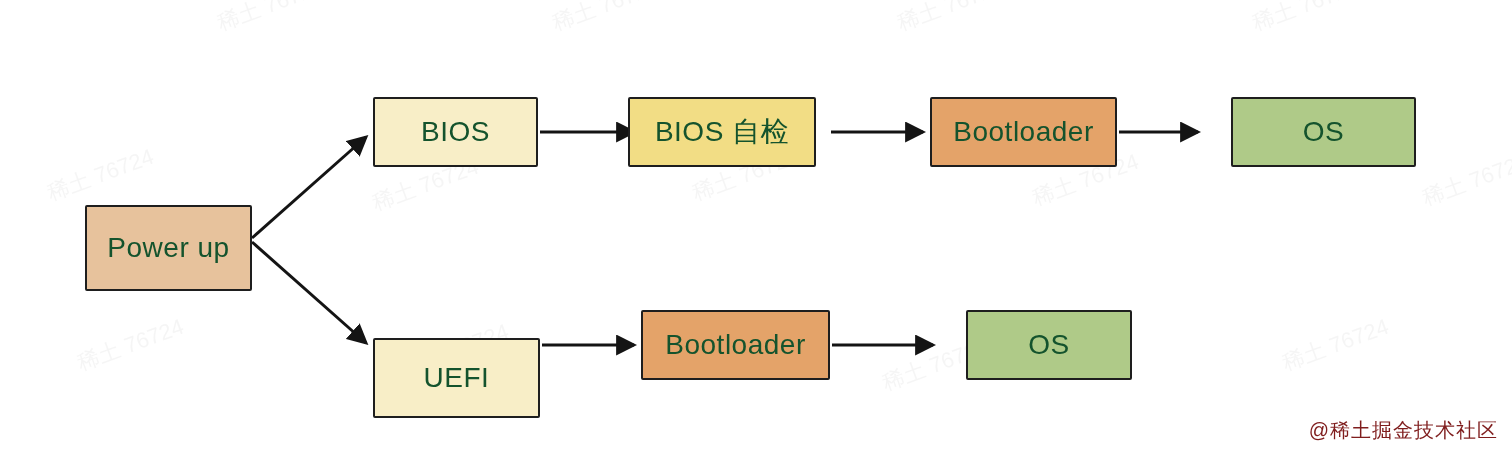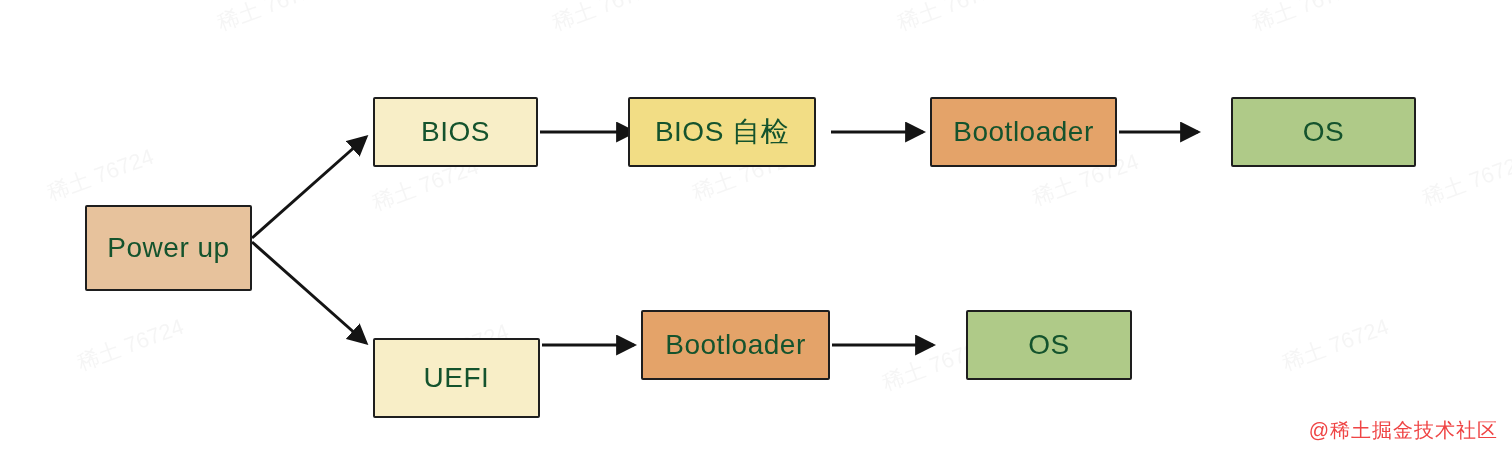"@稀土掘金技术社区" .wm-credit { color: #ef4444 -> #7f1d1d }
